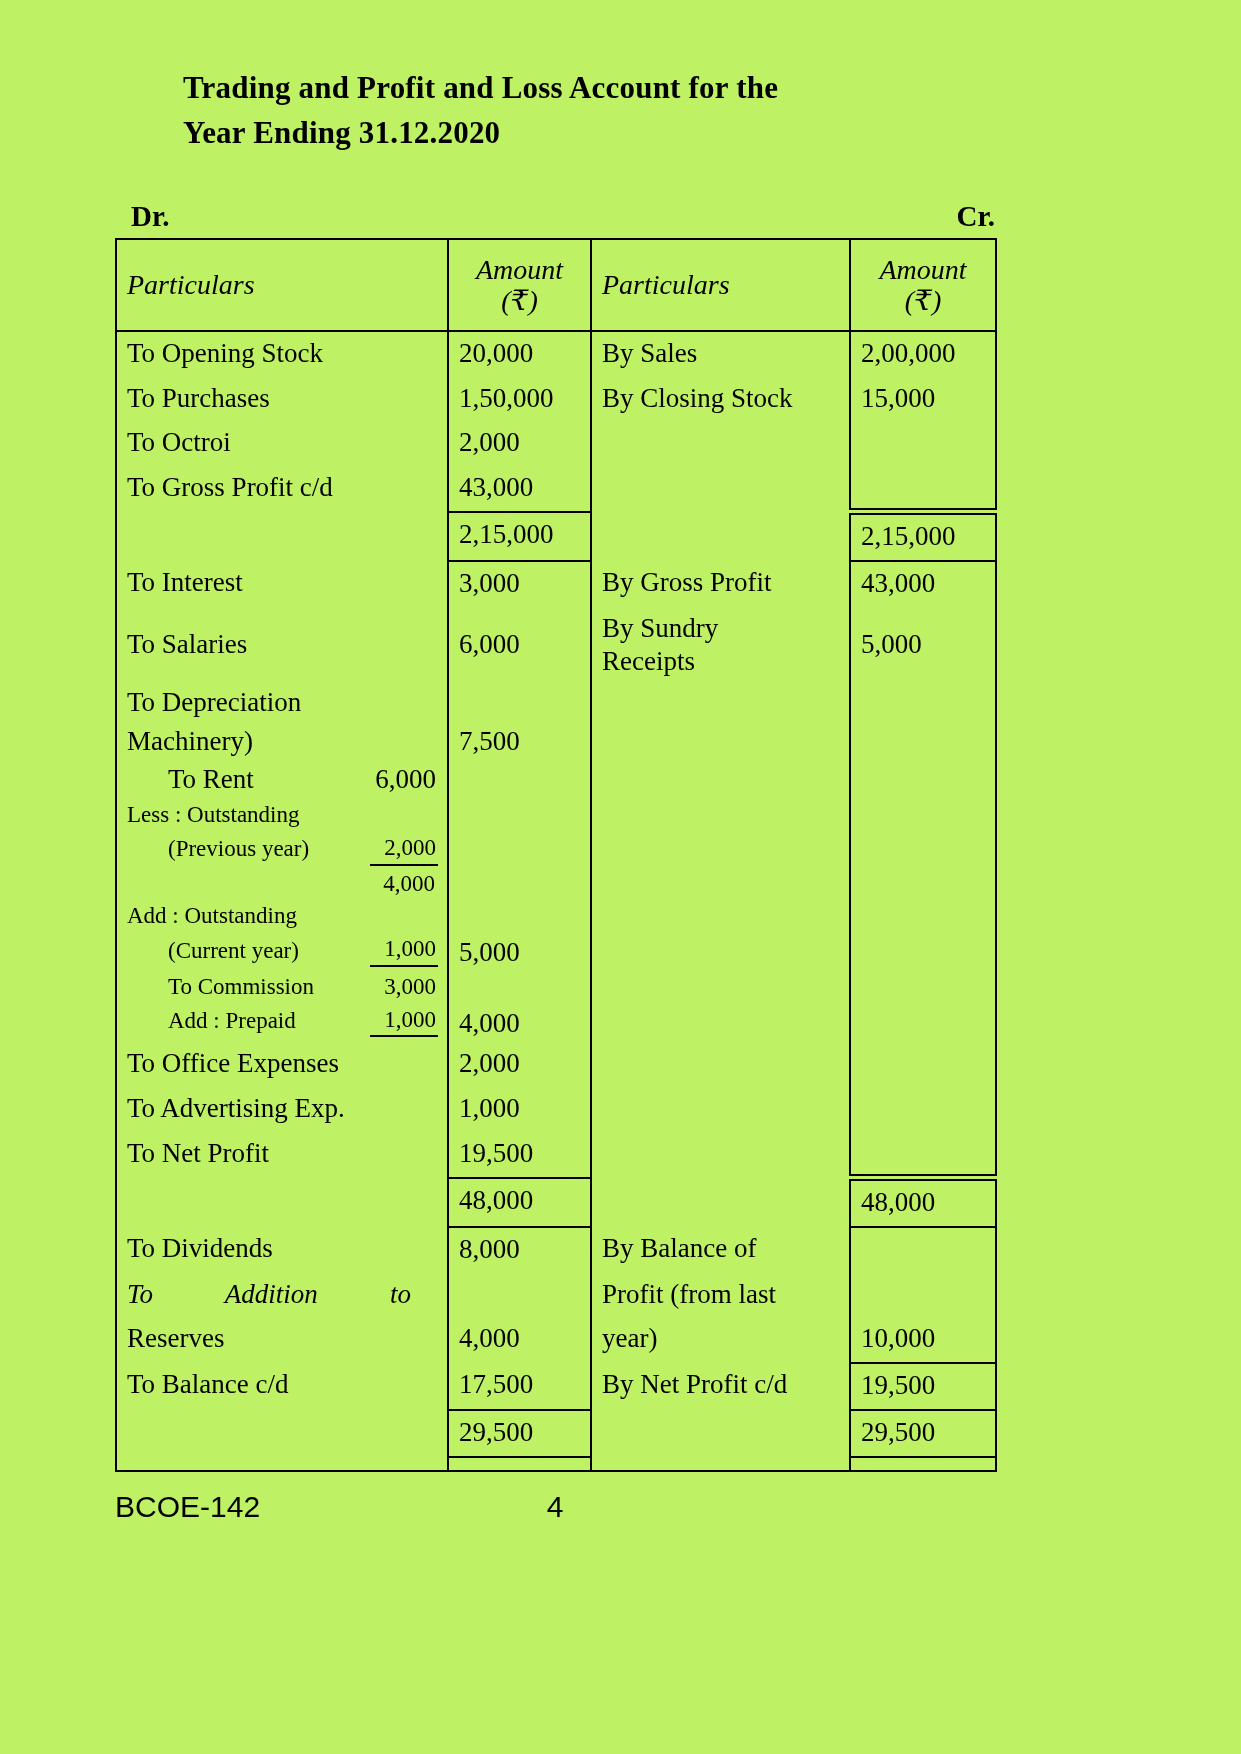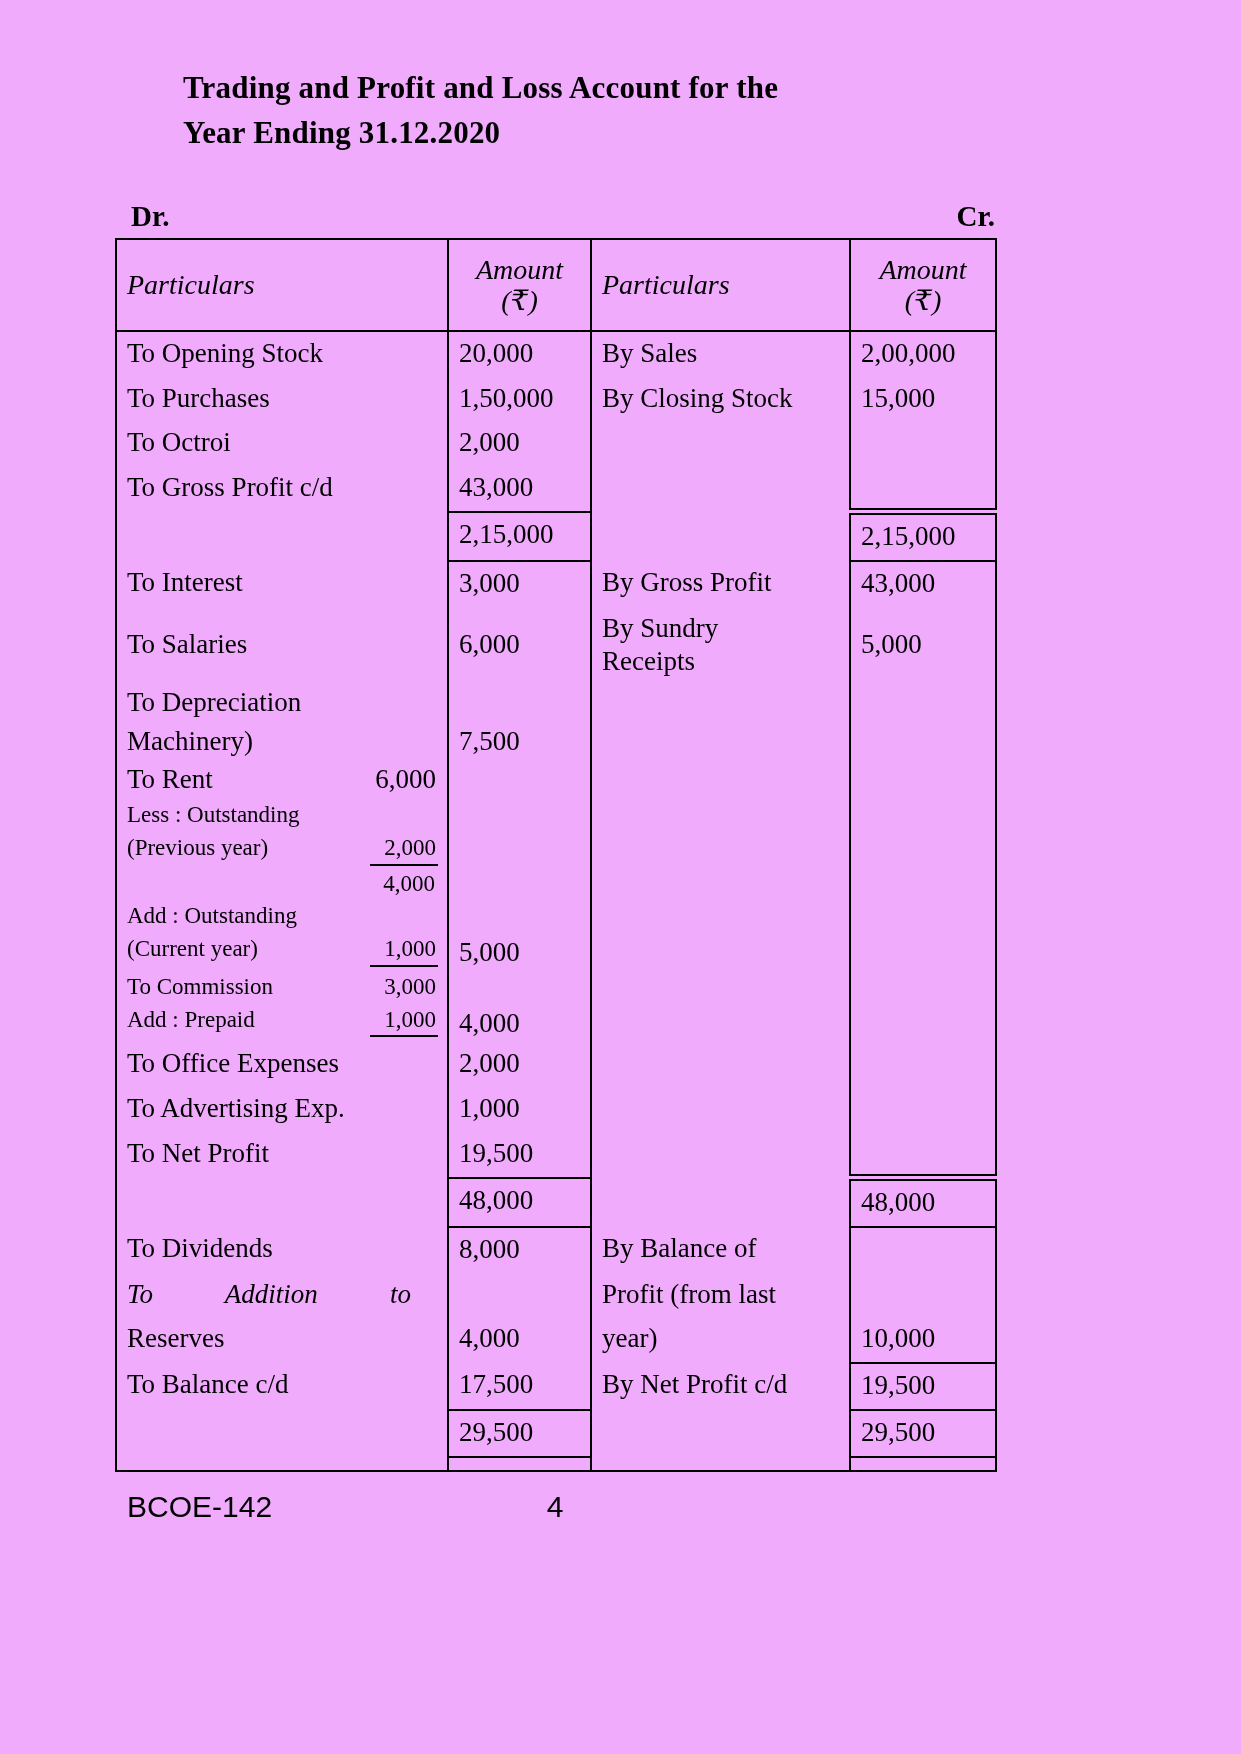"Trading and Profit and Loss" .page { background: #f0abfc -> #bef264 }
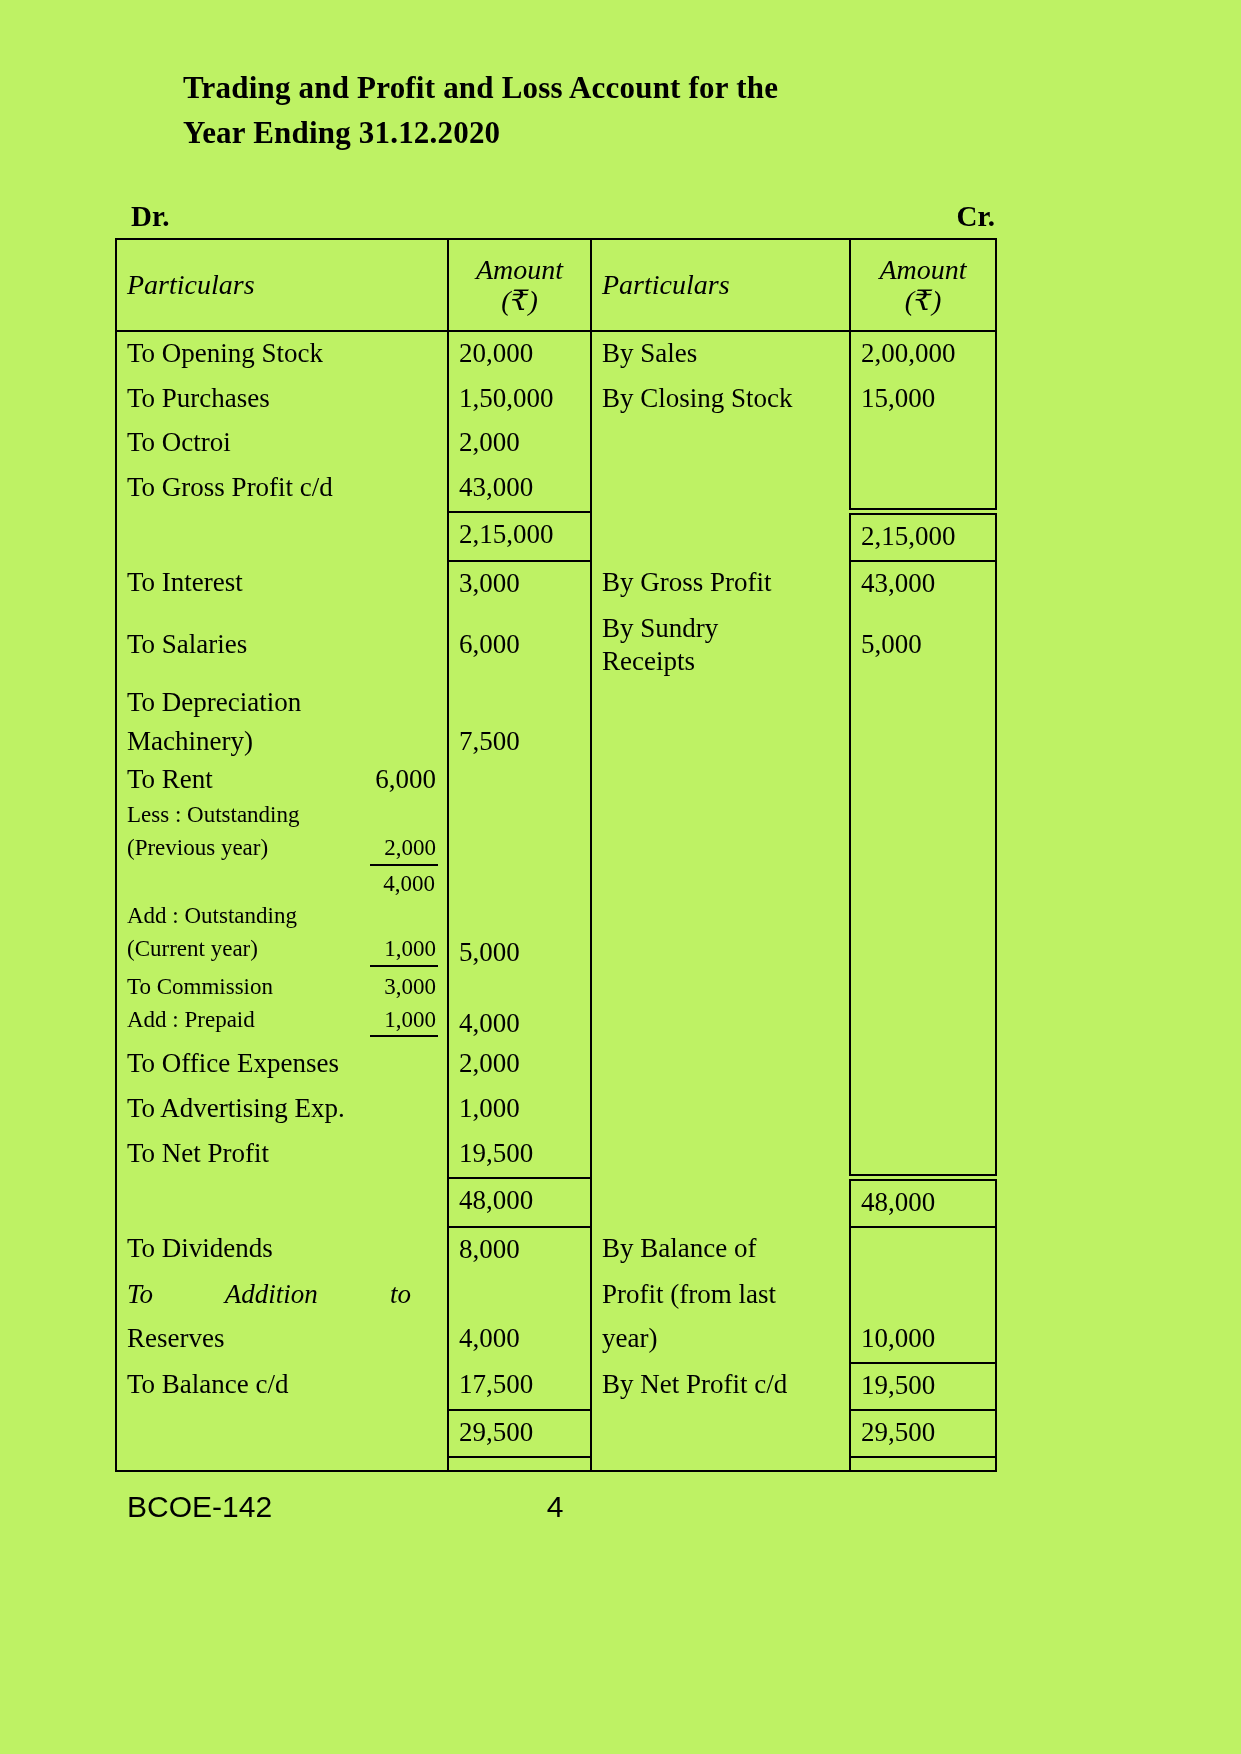"To Rent" .flex { align-items: flex-start -> center; margin-left: none -> 41px }
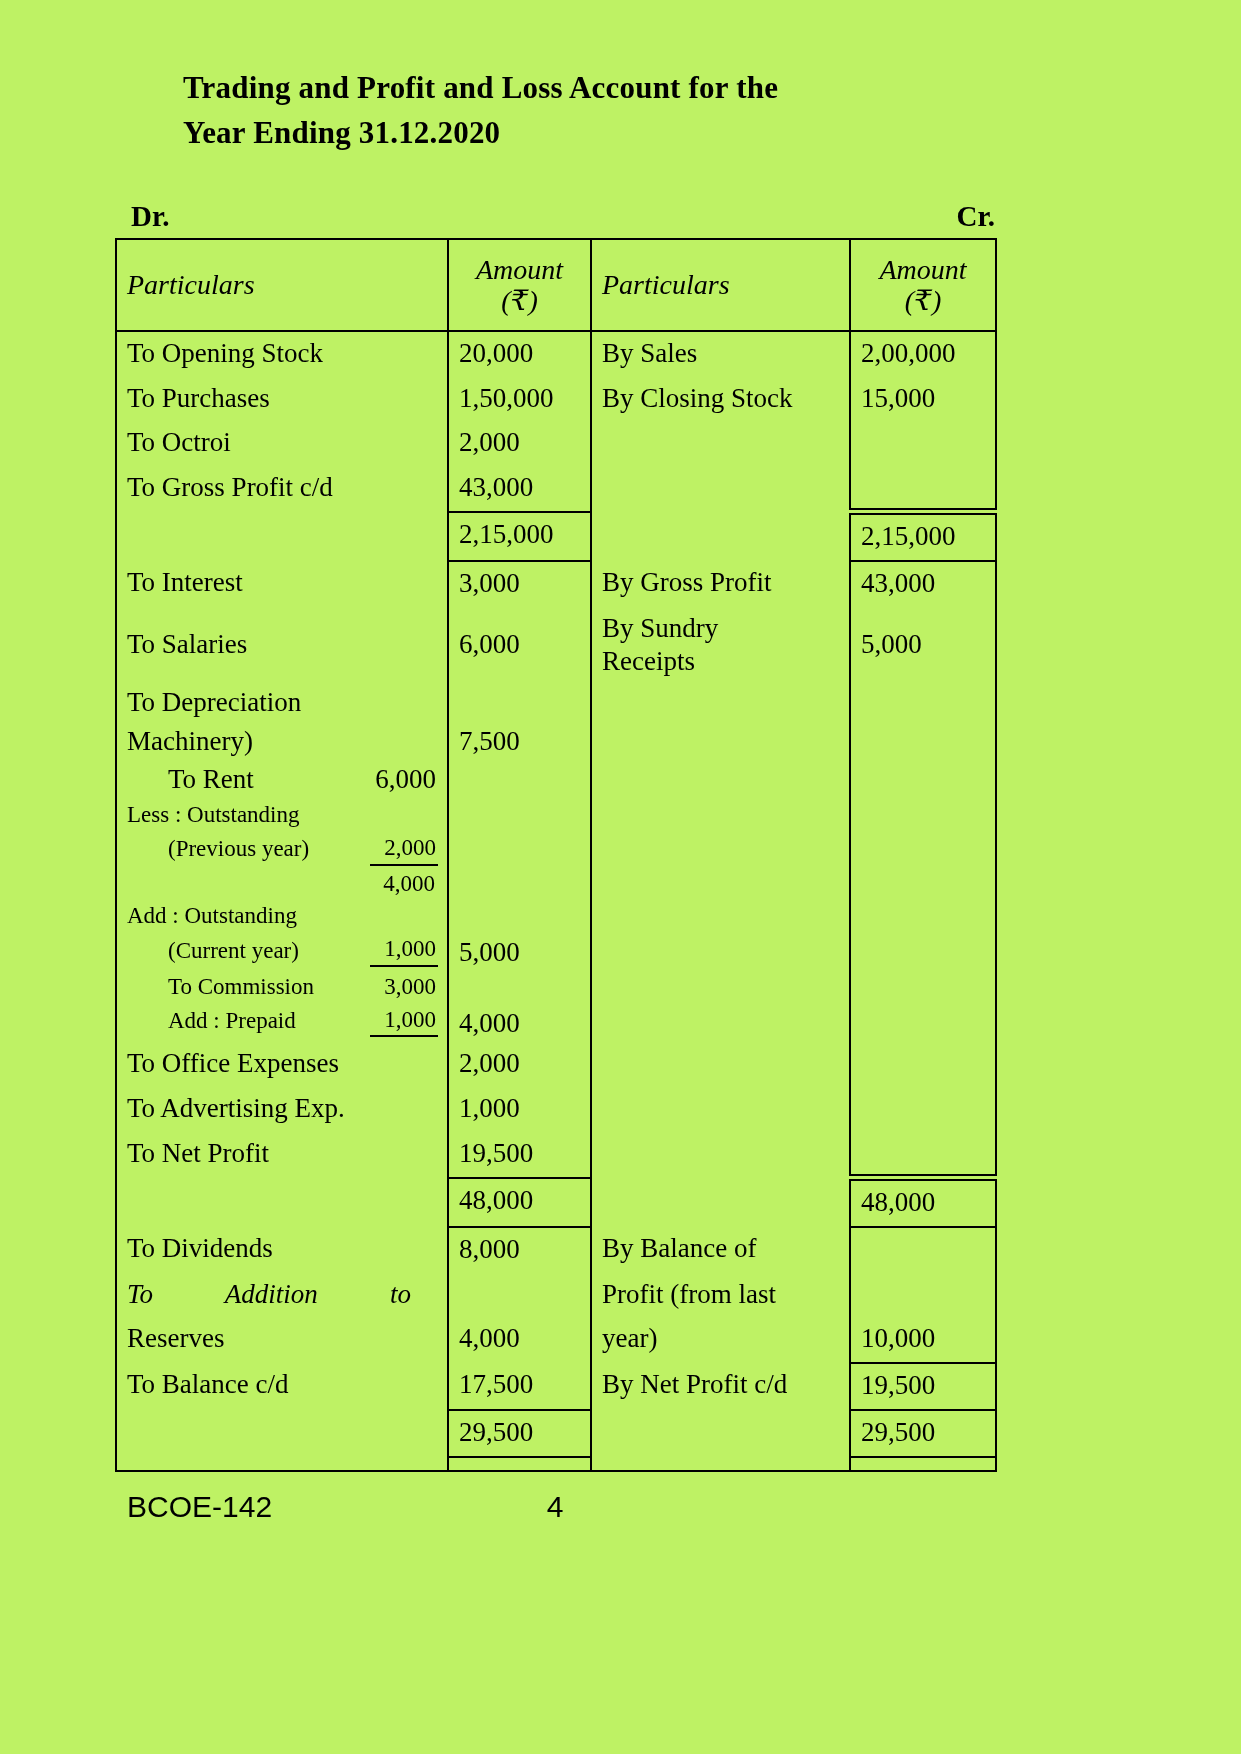"BCOE-142" .footer .code { left: 12px -> 0 }
